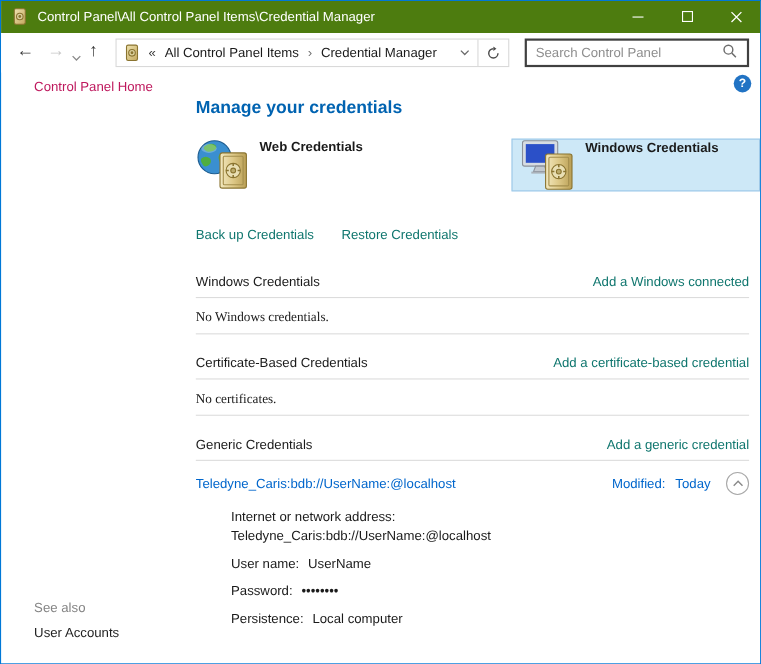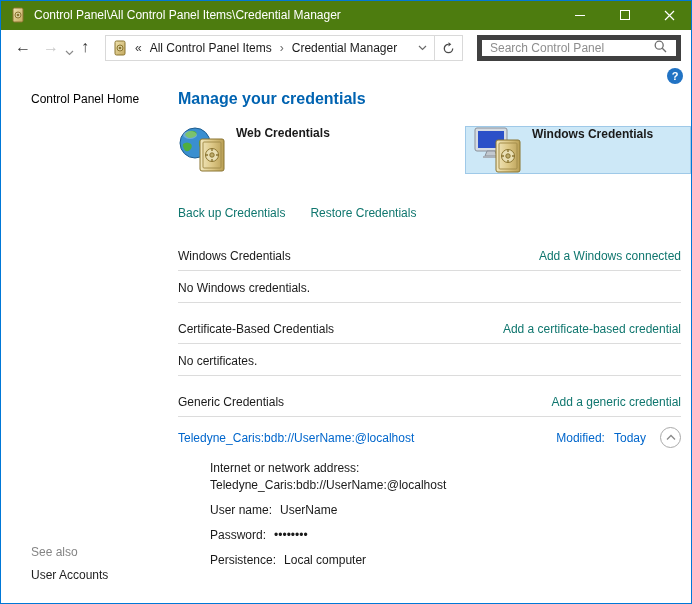"Search Control Panel" .searchbox { border: 5px solid #404040 -> 2px solid #404040 }
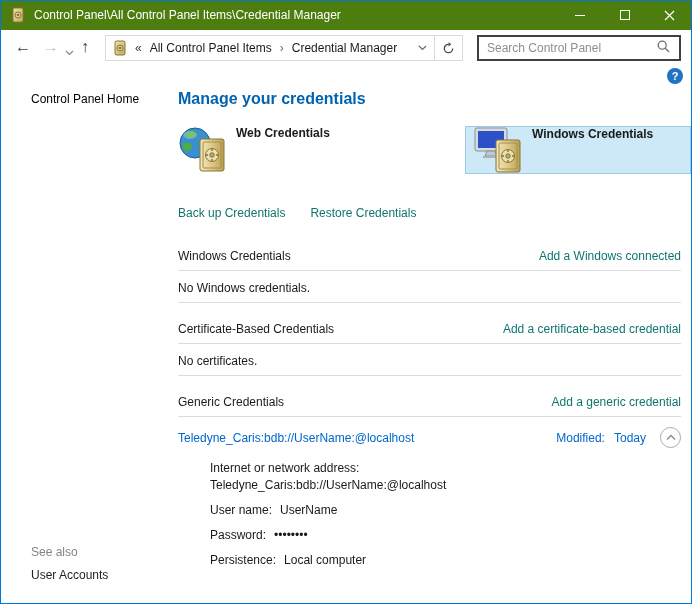"Control Panel Home" .sidebar-home { color: #000000 -> #be185d; top: 91px -> 71px }
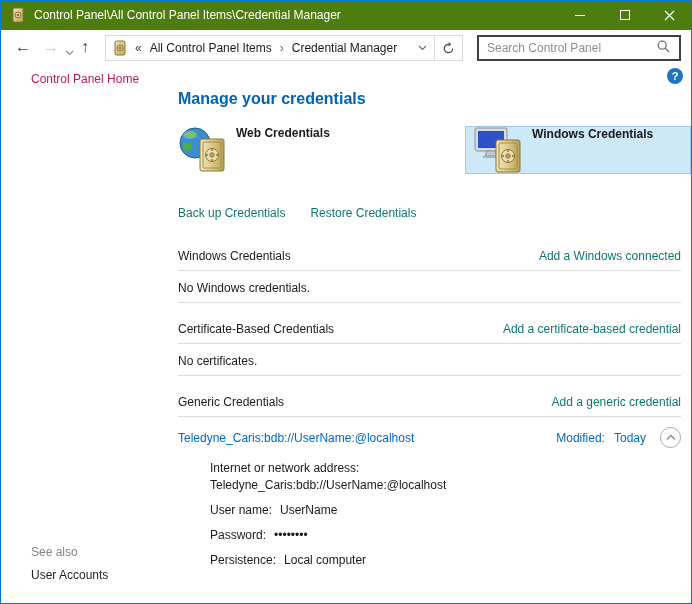"No Windows credentials." .empty-line { font-family: none -> Liberation Serif, serif }
